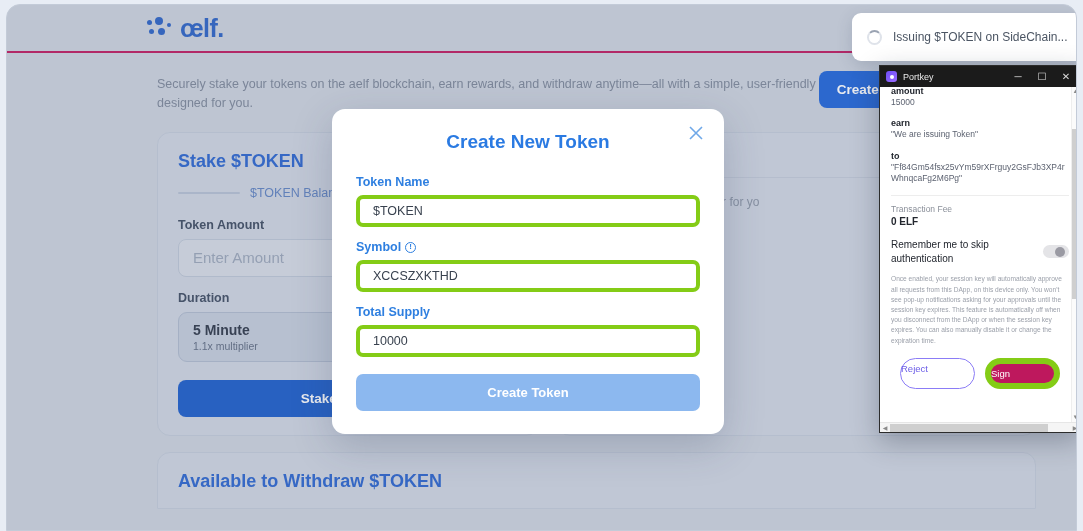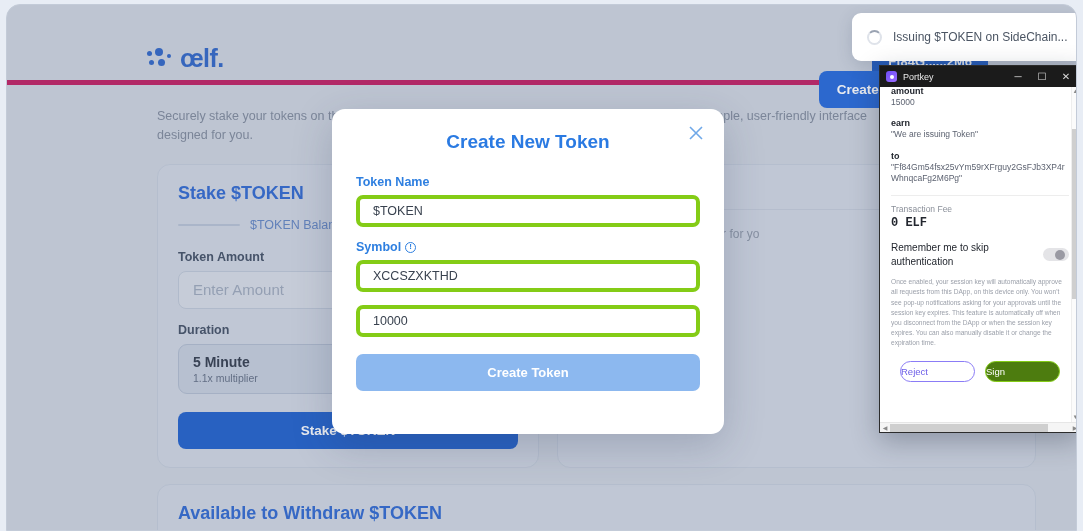"œlf." .topbar { border-bottom: 5px solid #be185d -> 2px solid #be185d; margin-top: 32px -> none }
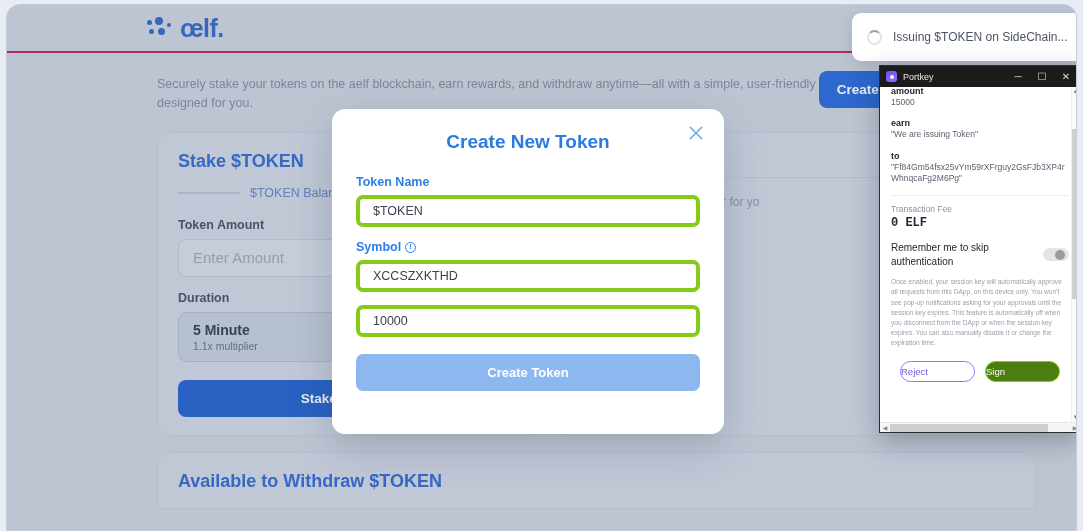"0 ELF" .pk-v.dark { font-family: Liberation Mono, monospace -> none; font-size: 12px -> 10px }
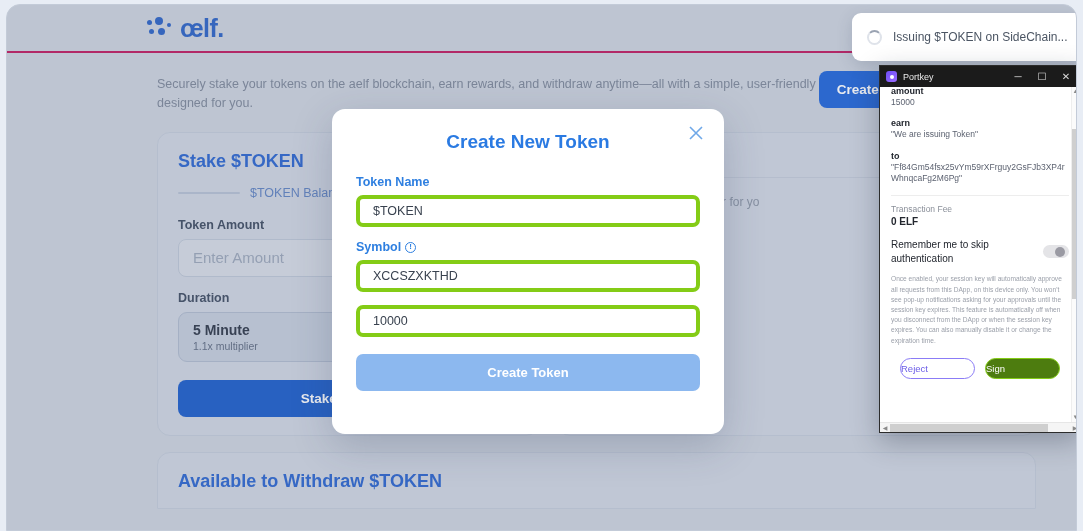"Total Supply" div.m-label { html: none -> <div> <span>Total Supply</span> </div> }
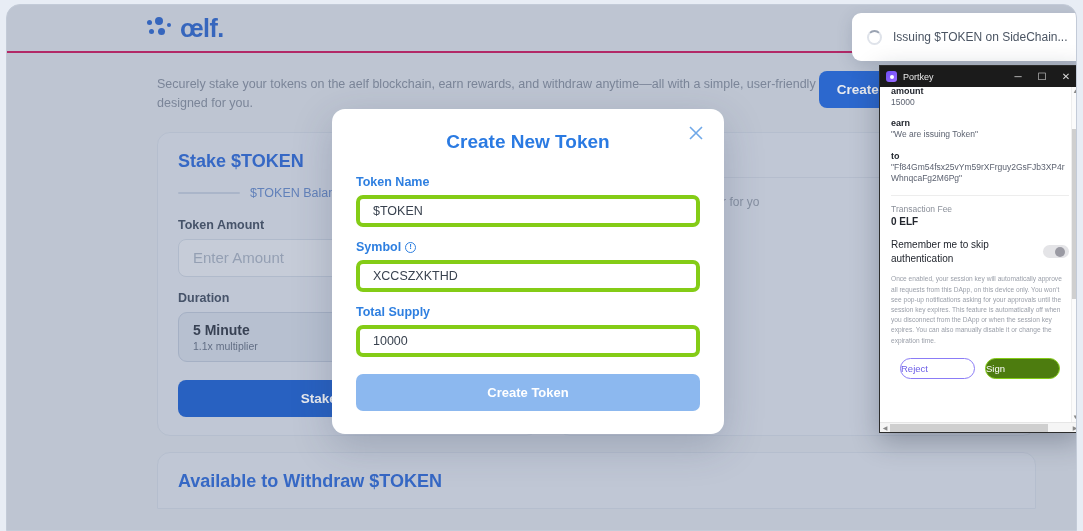"Sign" .pk-sign { background: #4d7c0f -> #be185d; border: 1px solid #84cc16 -> 6px solid #84cc16 }
